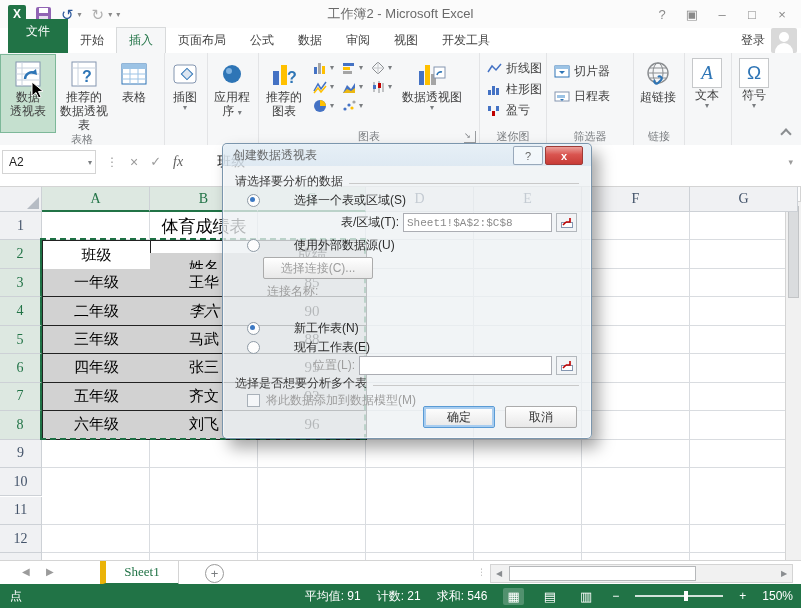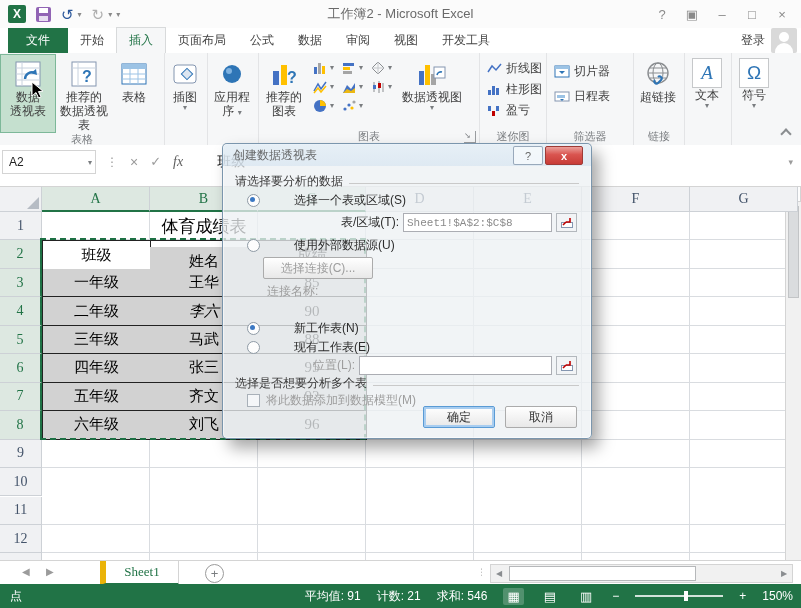"文件" .filetab { padding: 4px 18px 5px -> 4px 18px 14px }
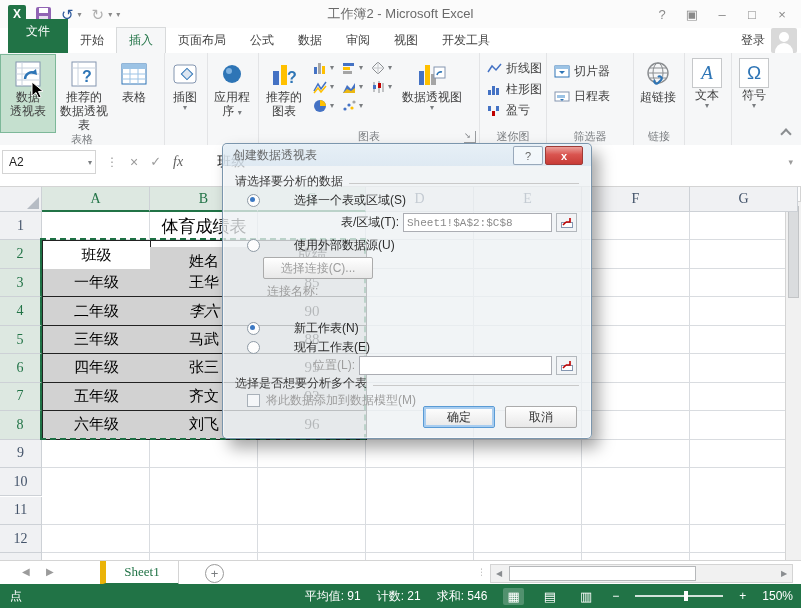"姓名" div.cellabs { top: 6px -> 12px }
